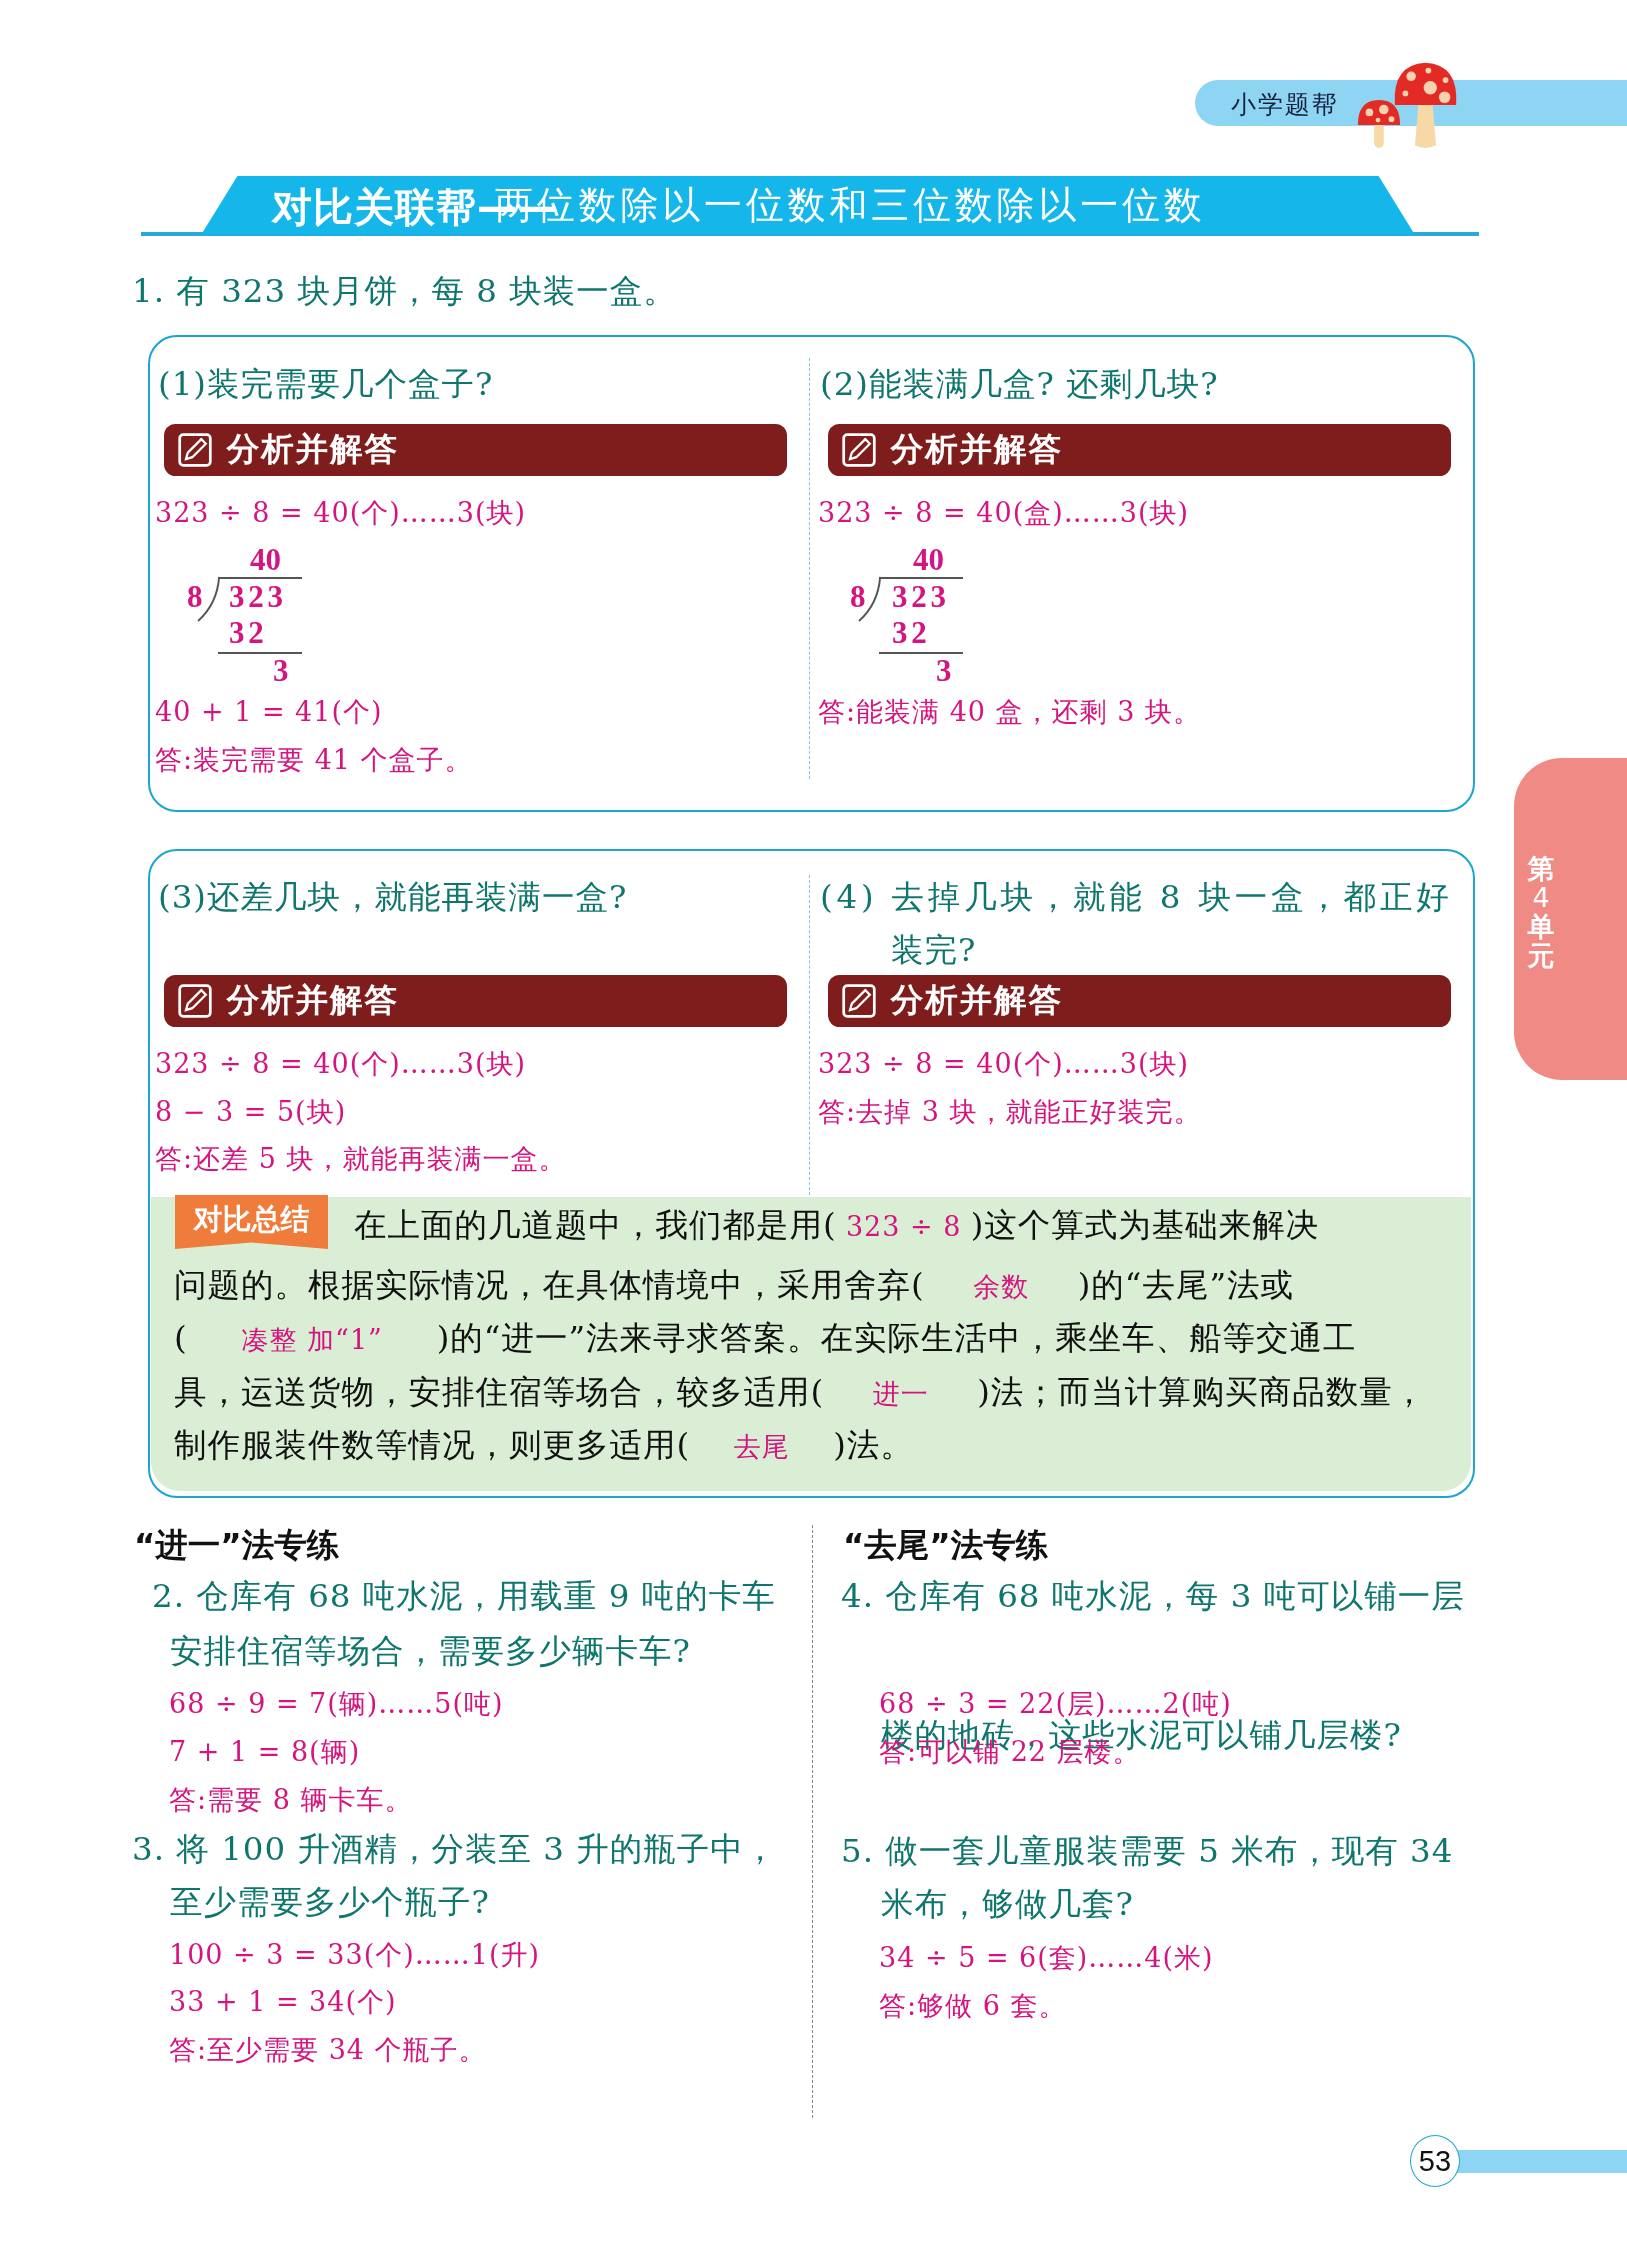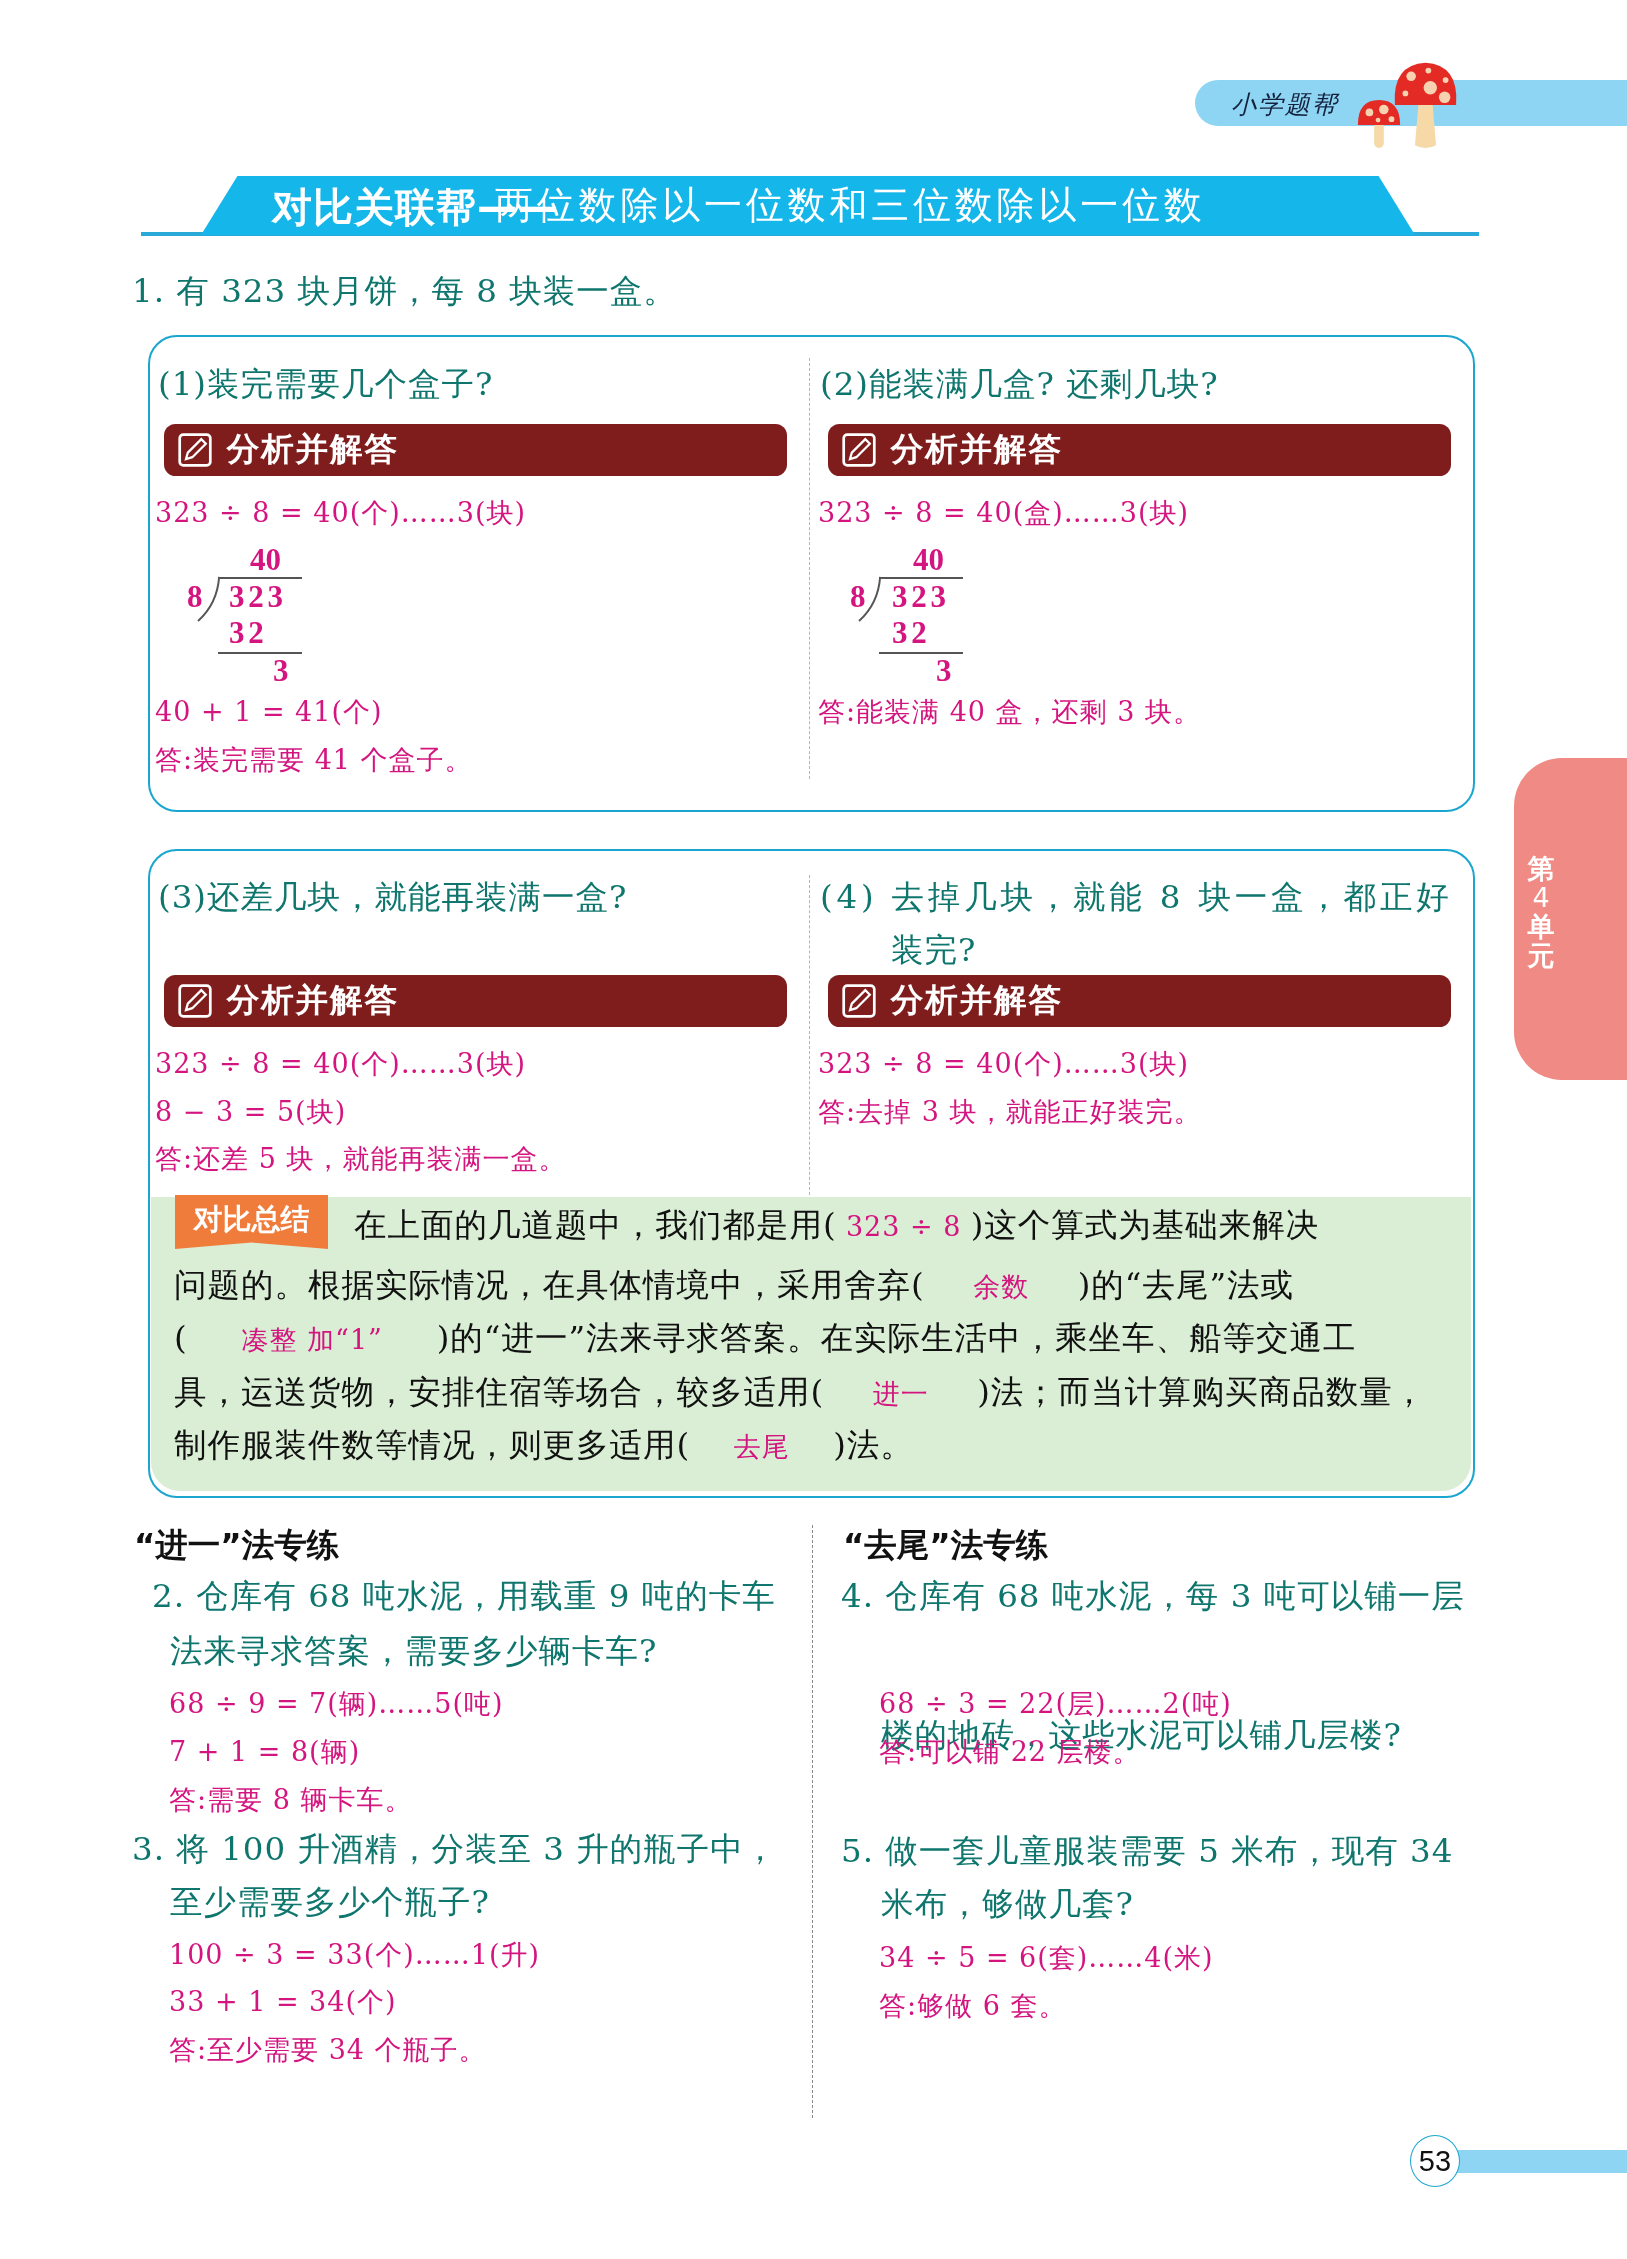"小学题帮" .brand-text { font-style: italic -> none }
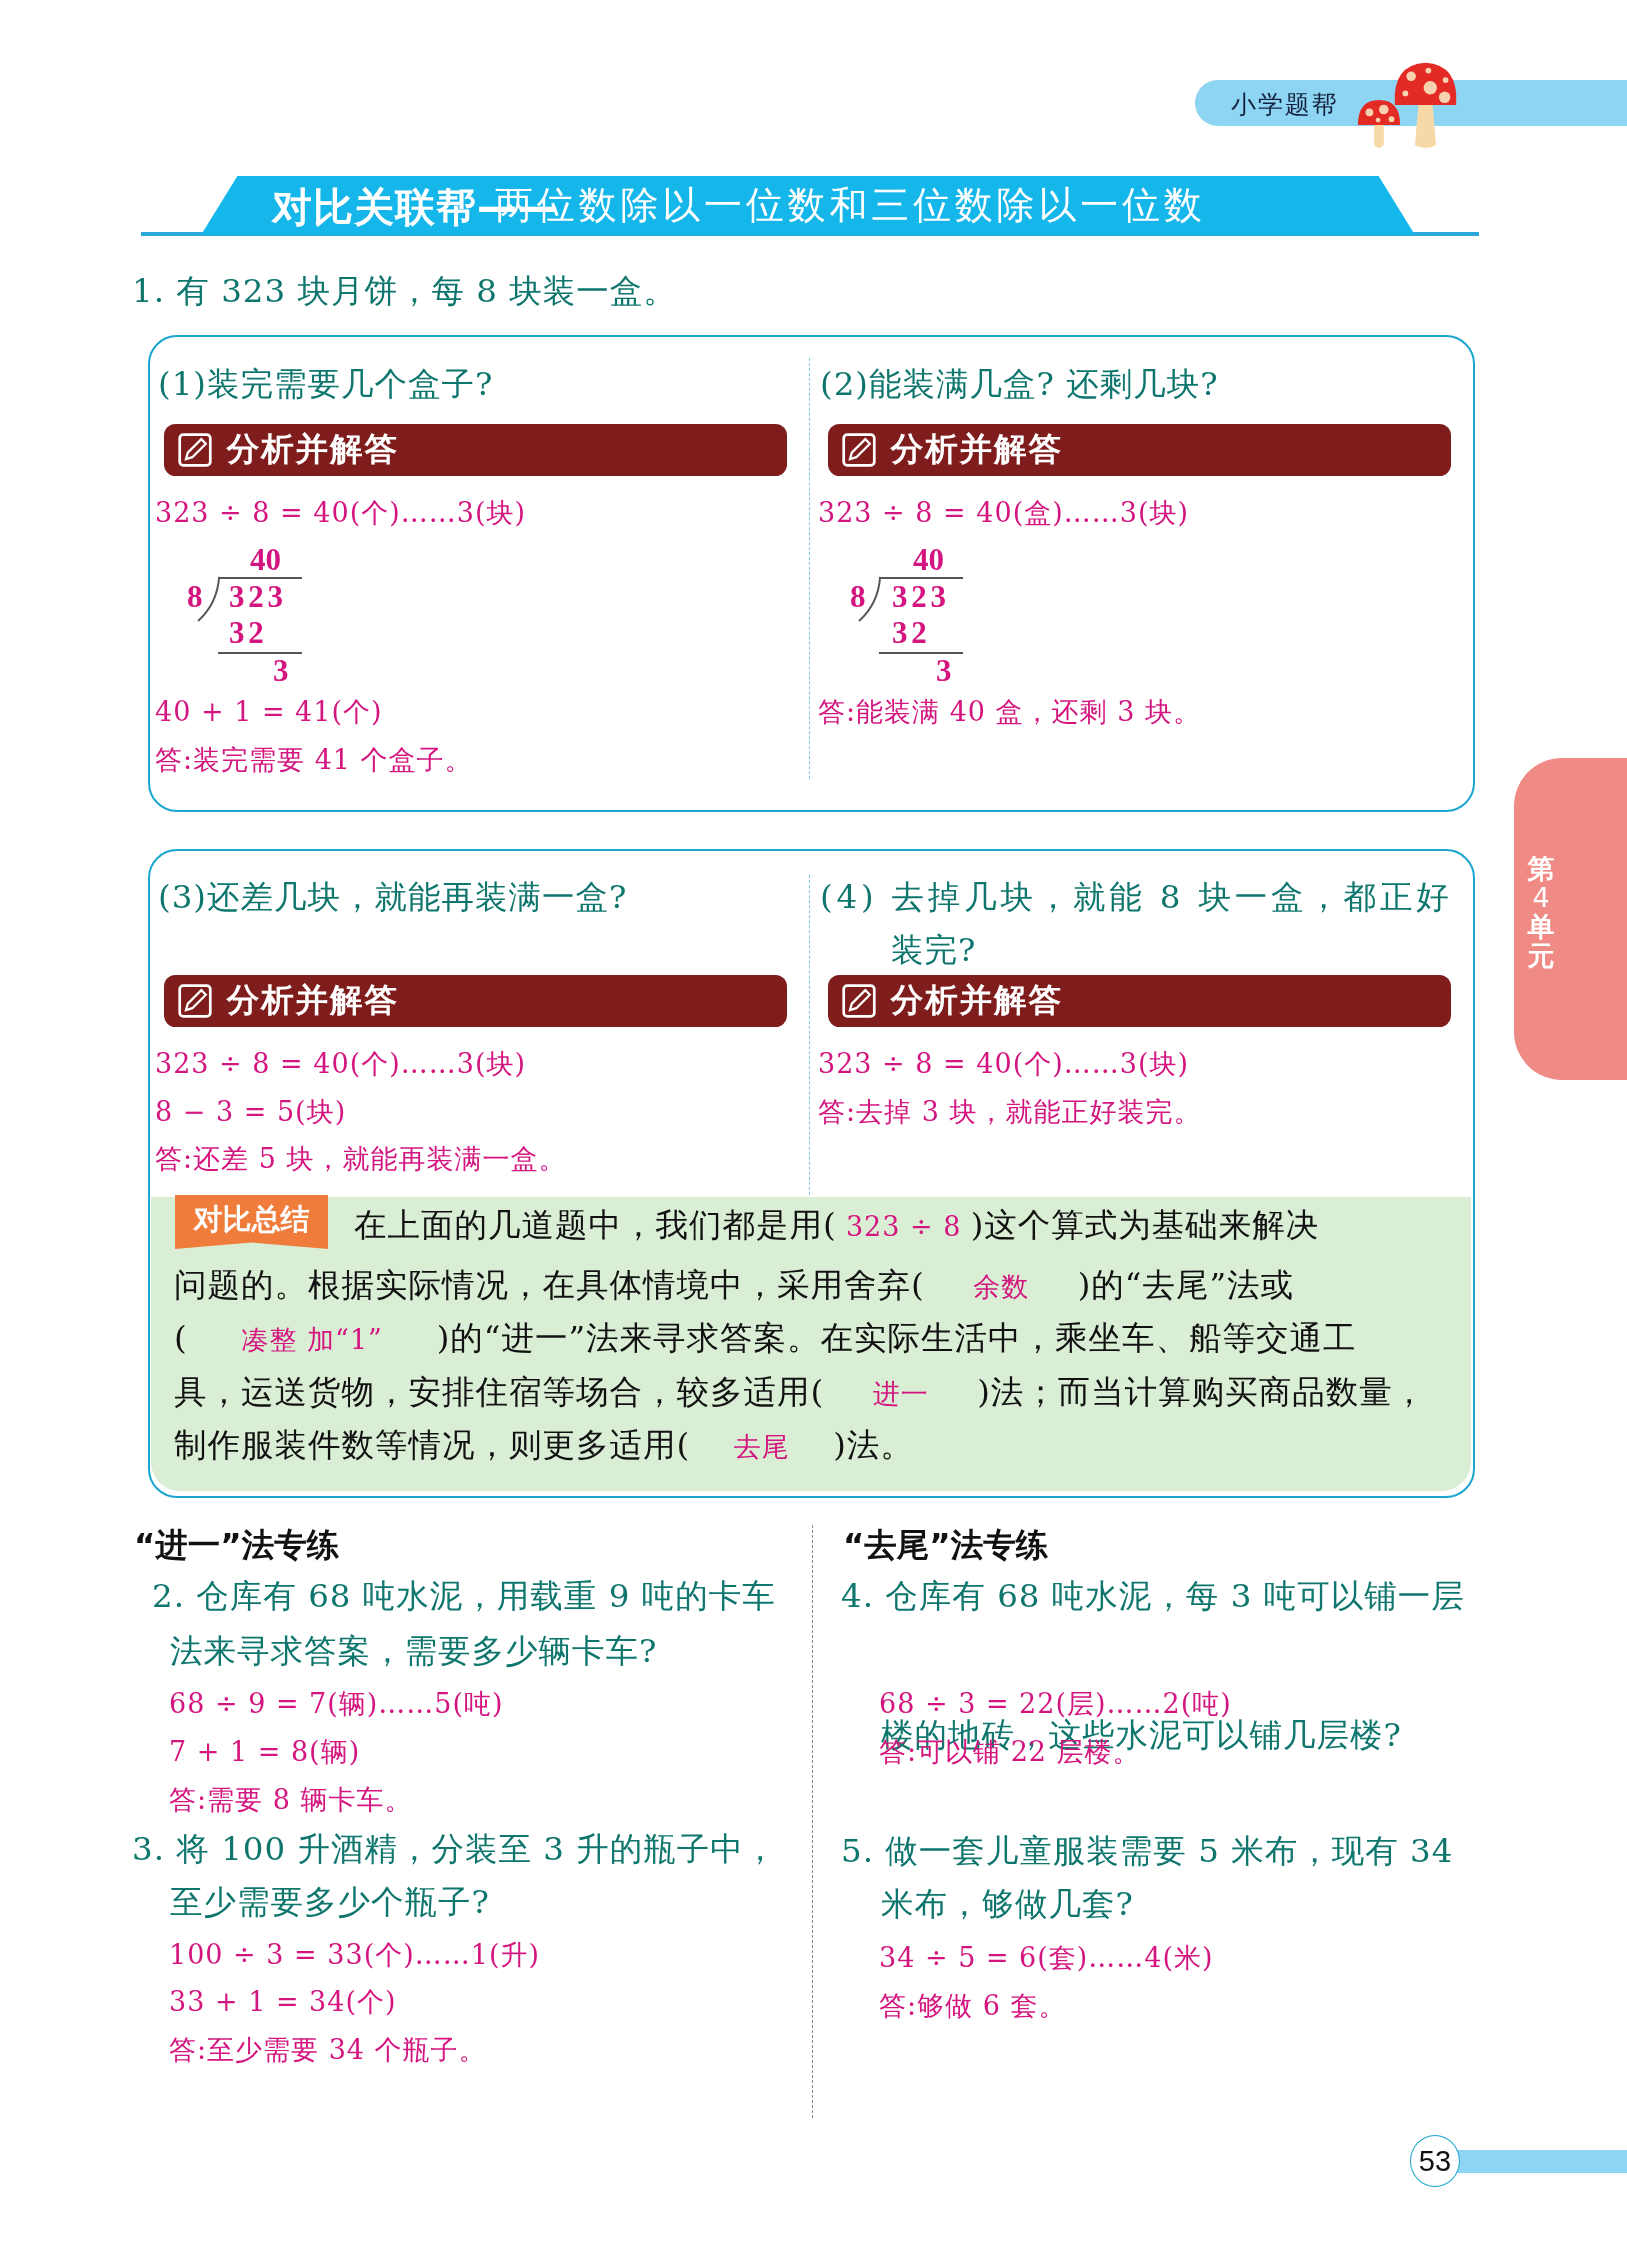"法来寻求答案，需要多少辆卡车?" div.abs { text: 法来寻求答案 -> 安排住宿等场合 }
